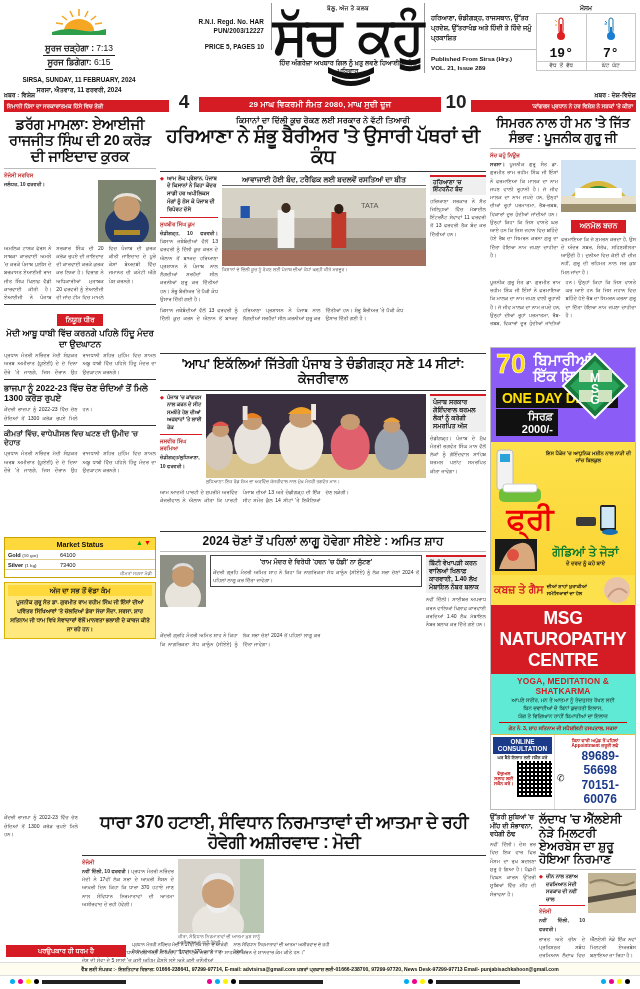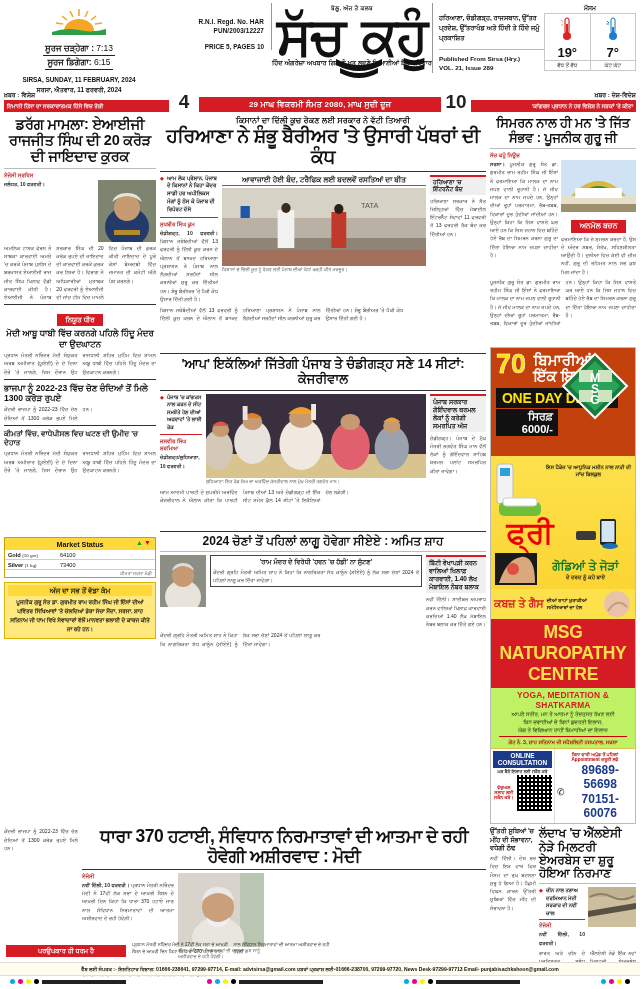"19°" .mh-weather { font-family: none -> Liberation Mono, monospace; width: 92px -> 100px }
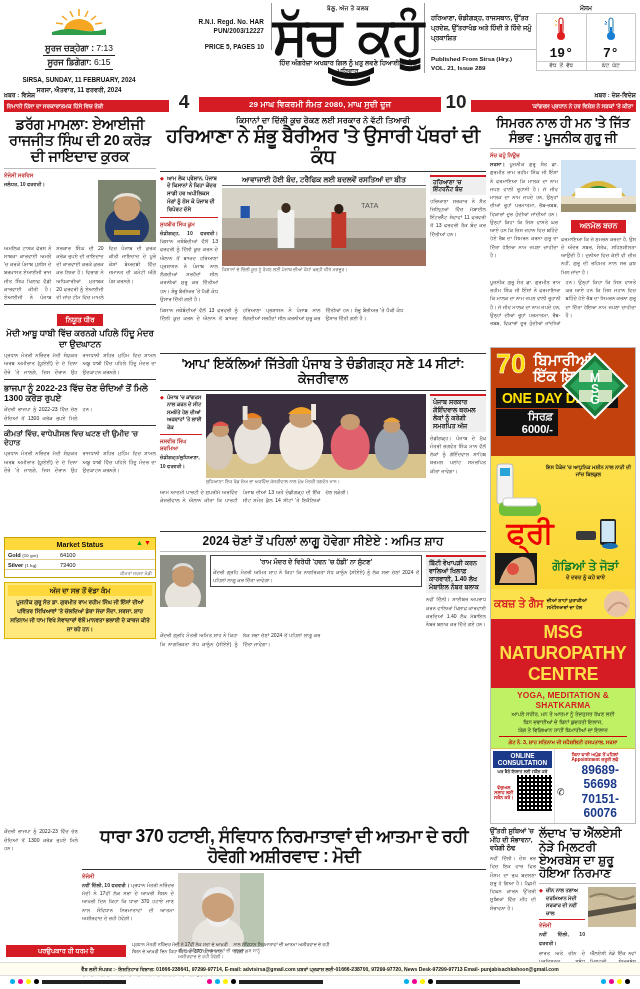"70 ਬਿਮਾਰੀਆਂ" .ad-top { background: #c2410c -> #8b5cf6; padding: 4px 5px 19px 5px -> 4px 5px 5px 5px }
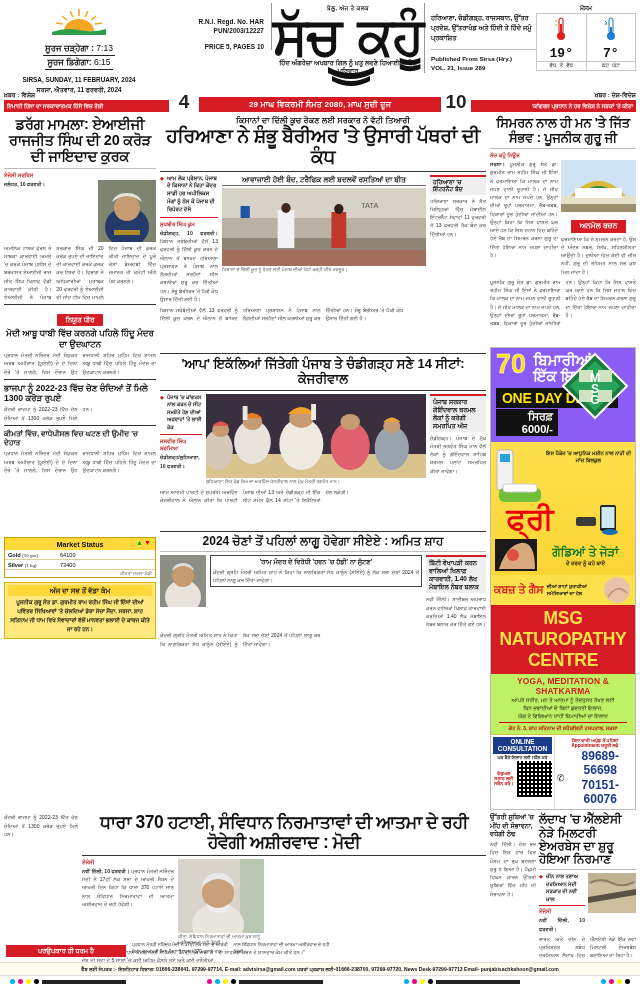"ਸਿਰਫ਼ 6000/-" span.ad-price { text: 6000/- -> 2000/- }
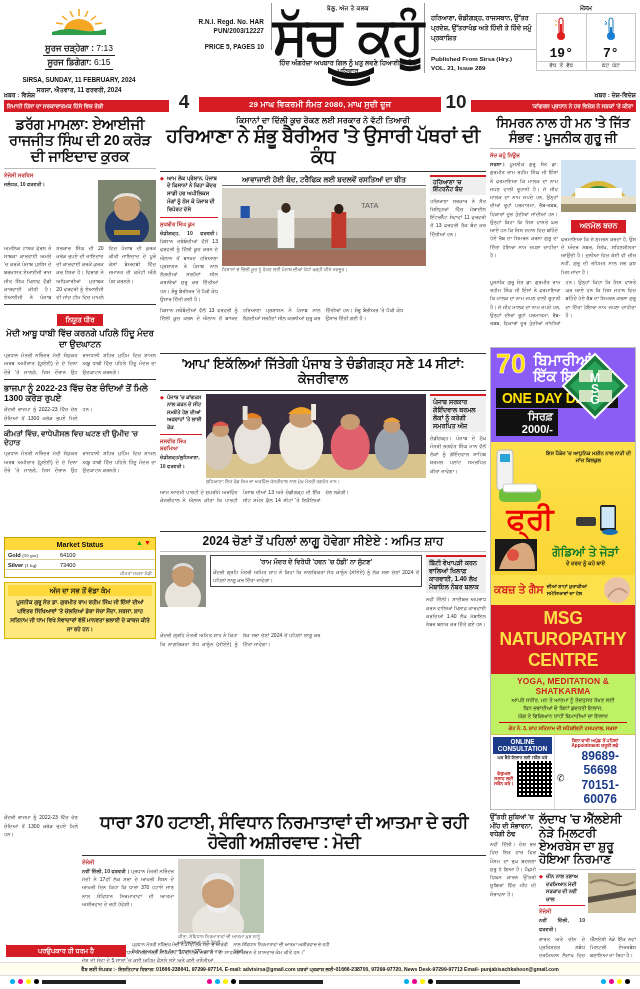"MSG NATUROPATHY CENTRE" .msg-centre { color: #fde047 -> #ffffff }
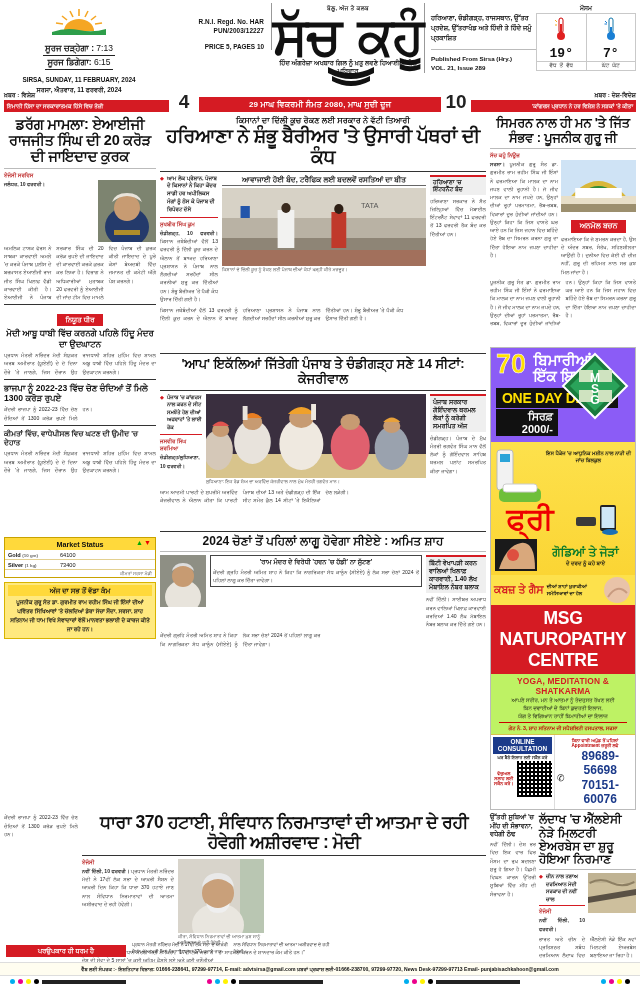"YOGA, MEDITATION & SHATKARMA" .yoga { background: #bef264 -> #5eead4 }
